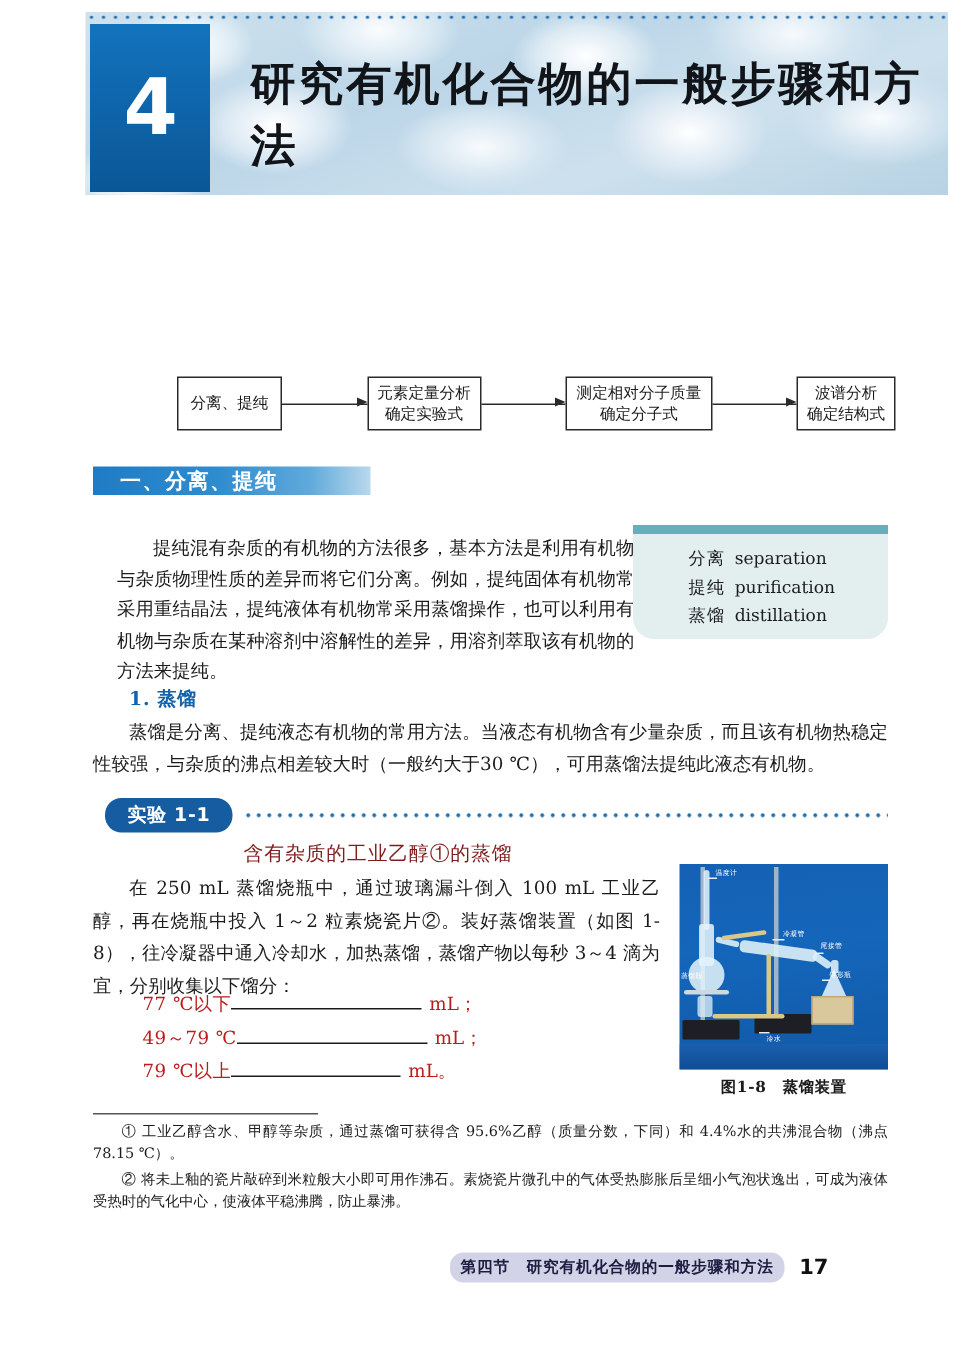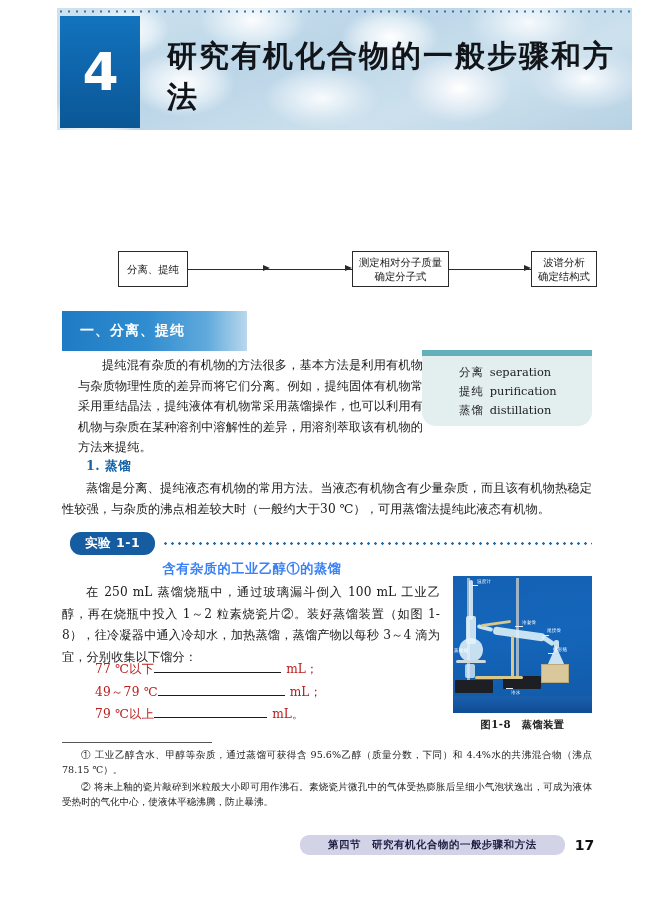"元素定量分析" div.flow-box { html: none -> <div> <div>元素定量分析</div> <div>确定实验式</div> </div> }
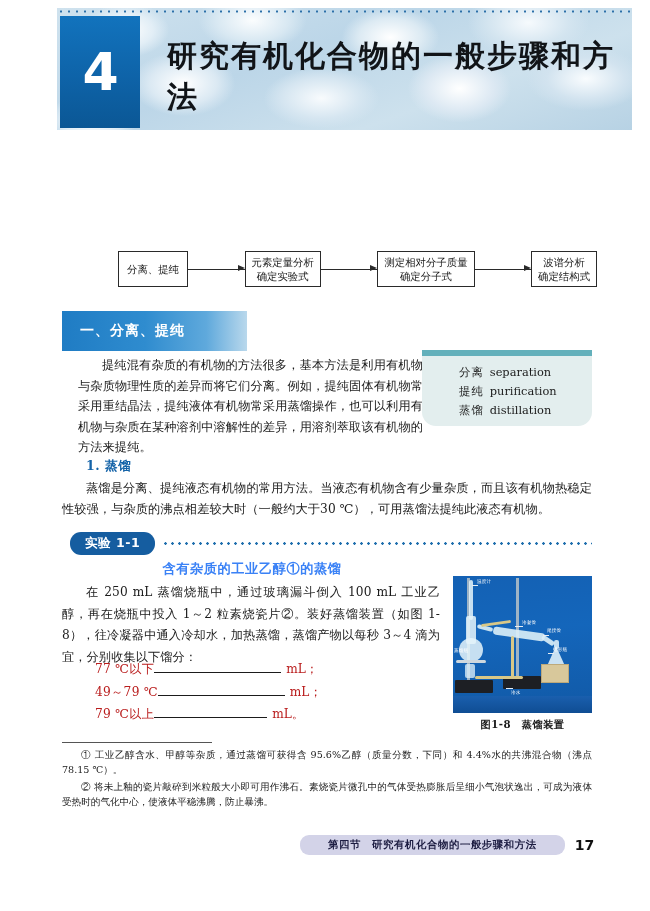"一、分离、提纯" .sec-bar { height: 40px -> 19px }
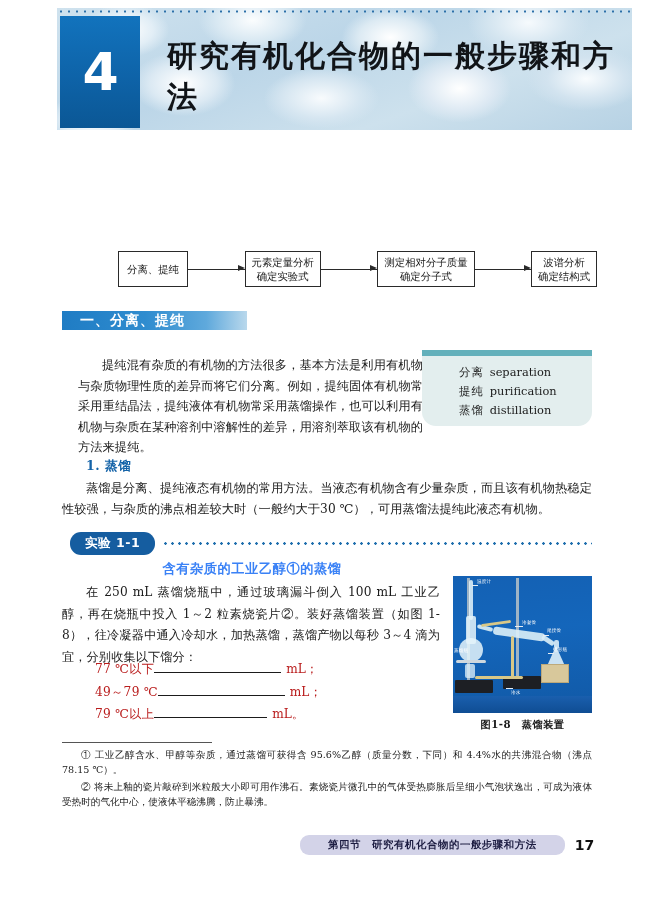"含有杂质的工业乙醇①的蒸馏" .exp-title { color: #3b82f6 -> #7f1d1d; font-weight: bold -> normal }
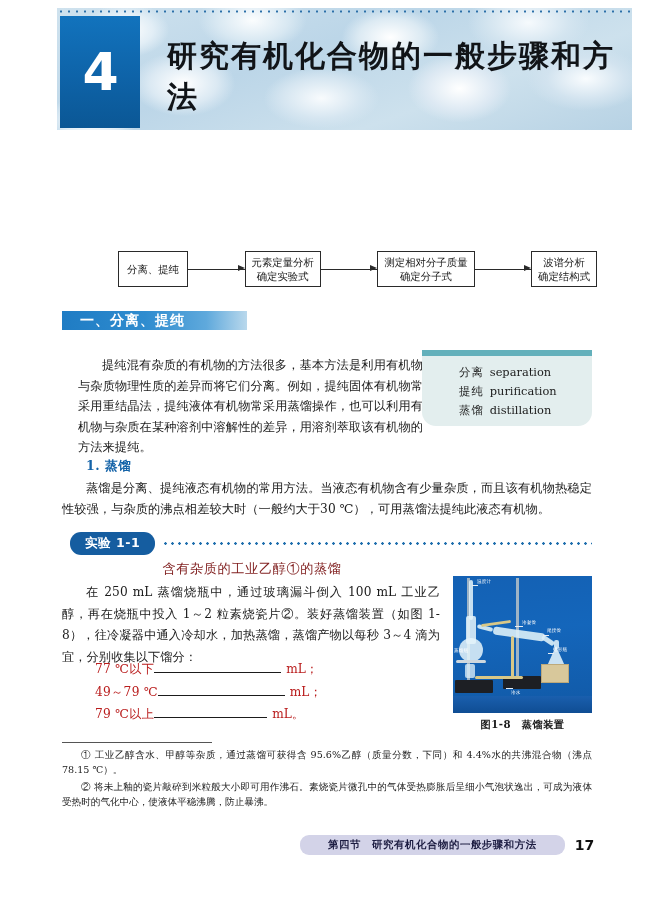"第四节 研究有机化合物的一般步骤和方法" .footer-pill { padding: 3px 28px -> 3px 7px }
